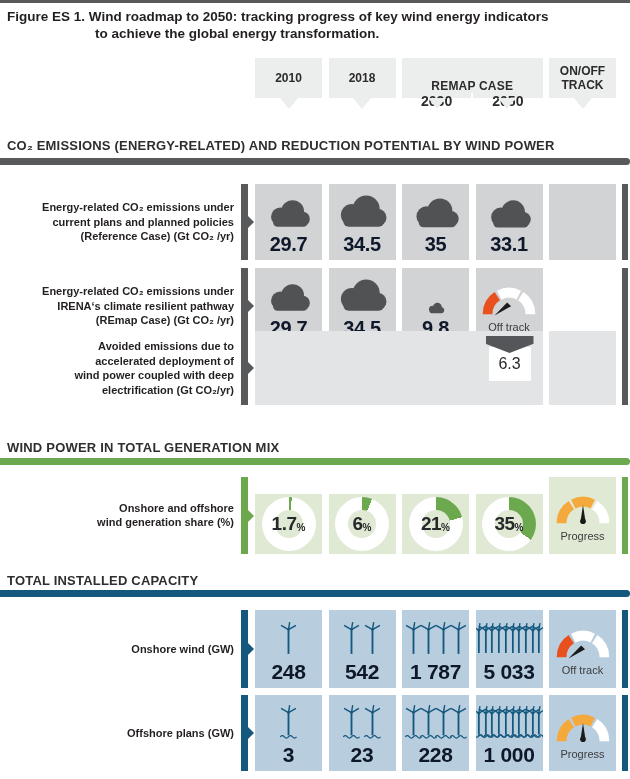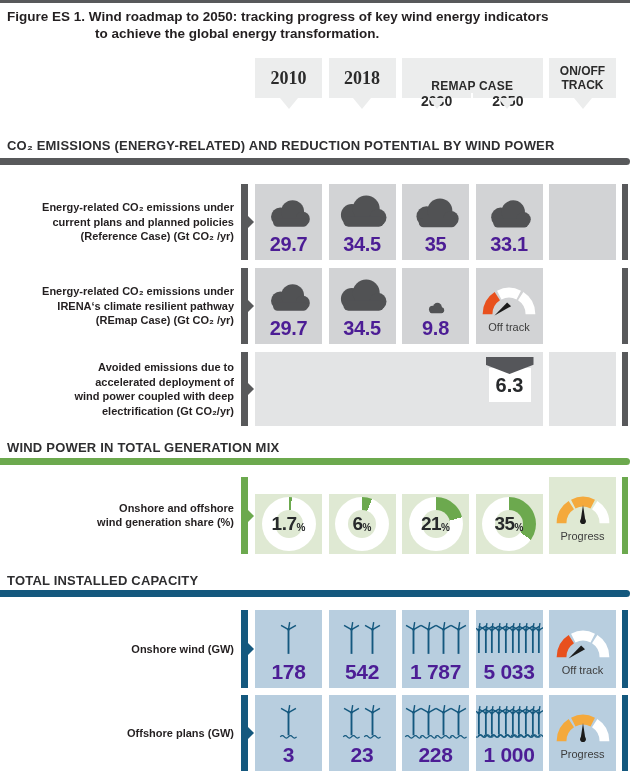"2010" .tag-year { font-family: Liberation Serif, serif -> none; font-size: 18px -> 12px }
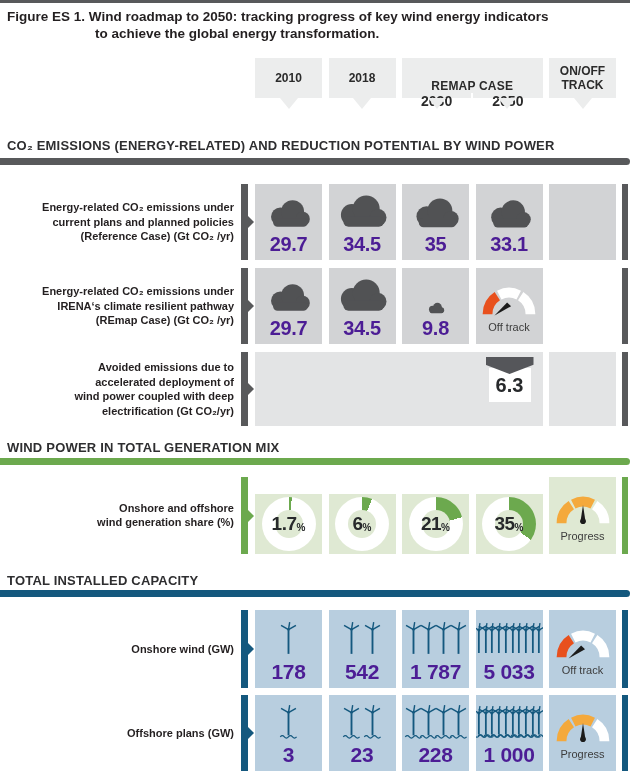"29.7" .val { color: #4c1d95 -> #0f172a }
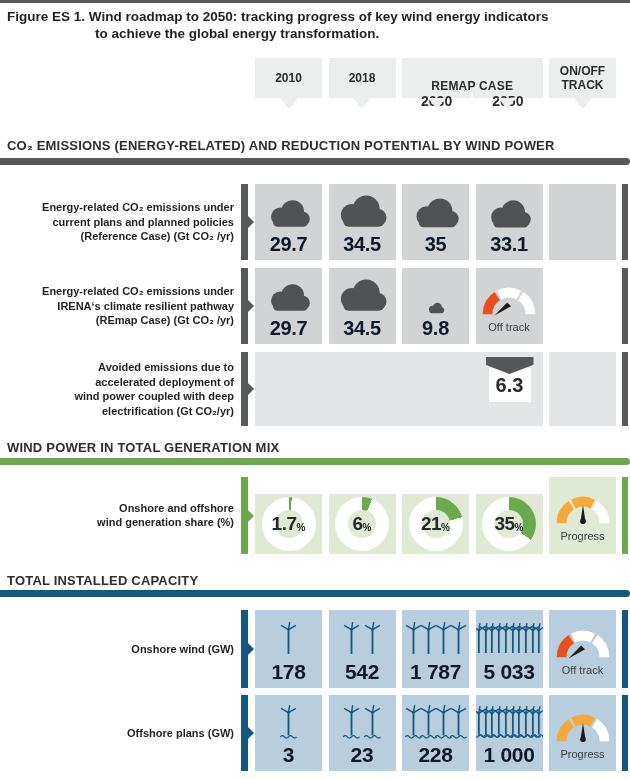"Avoided emissions due to" div.row { top: 352px -> 331px }
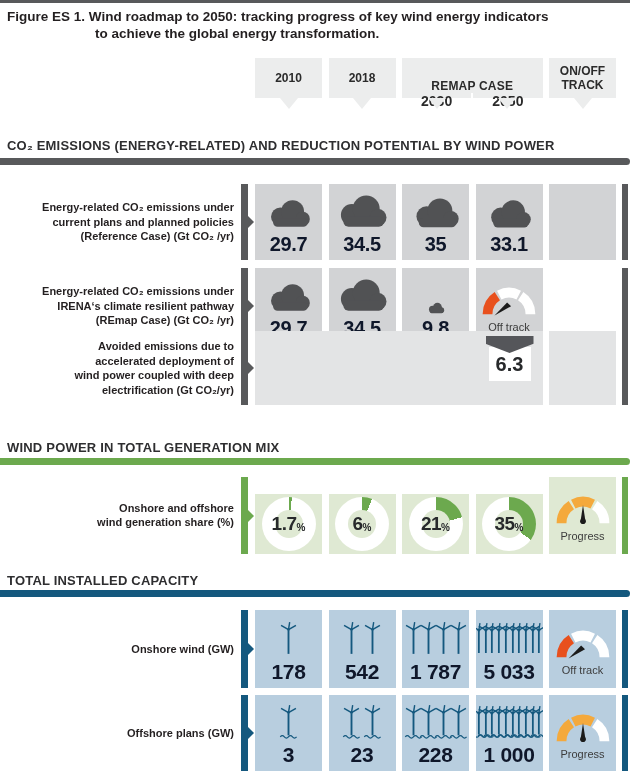"6.3" .mbox { font-size: 20px -> 16px; font-weight: bold -> normal }
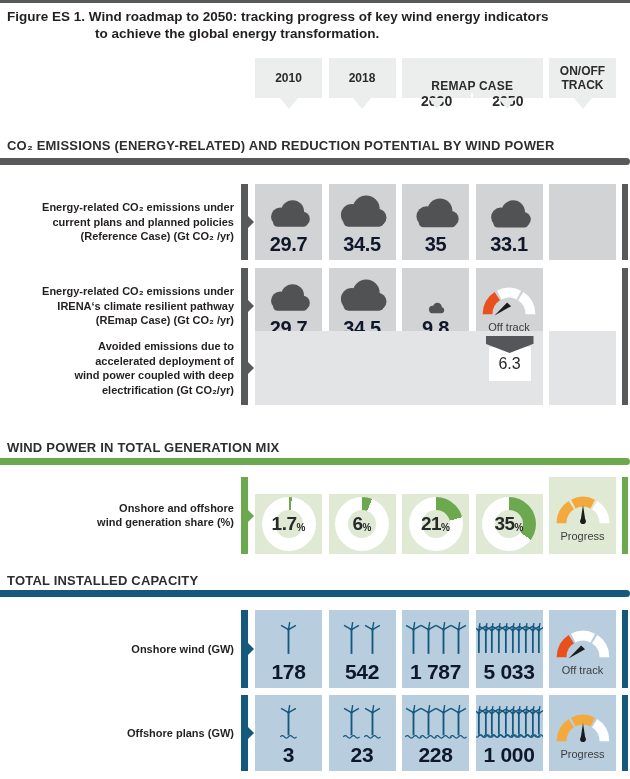"178" div.val { text: 178 -> 248 }
